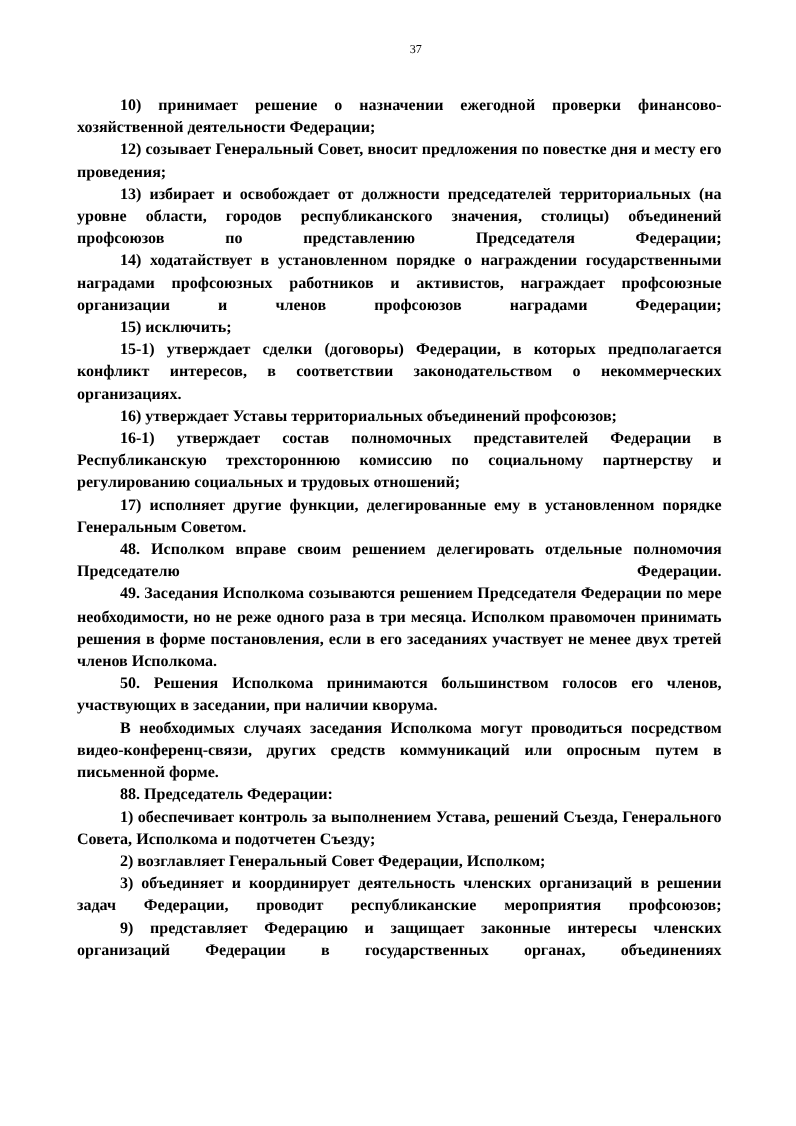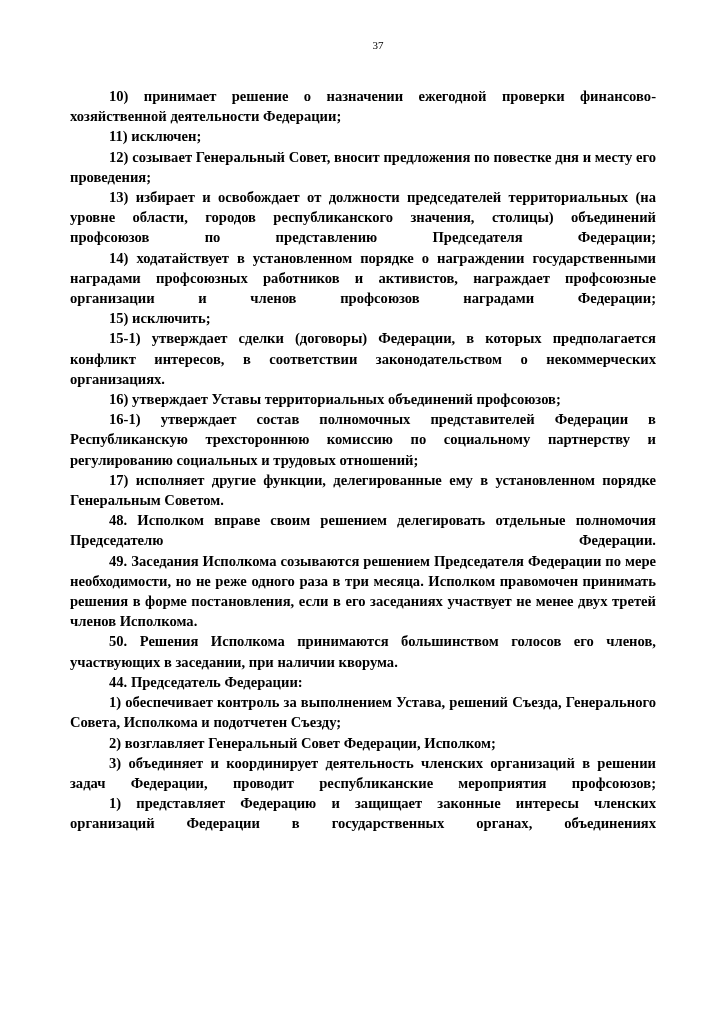"11) исключен;" p.para { html: <p>11) исключен;</p> -> none }
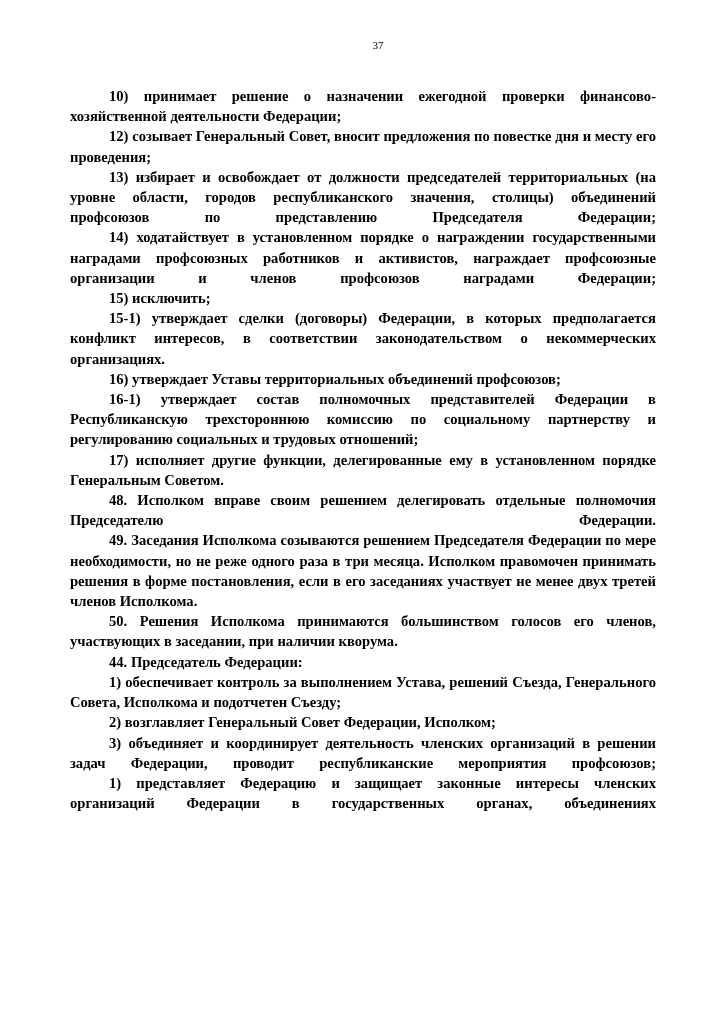"В необходимых случаях заседания" p.para { html: none -> <p>В необходимых случаях заседания Исполкома могут проводиться посредством видео-конференц-связи, других средств коммуникаций или опросным путем в письменной форме.</p> }
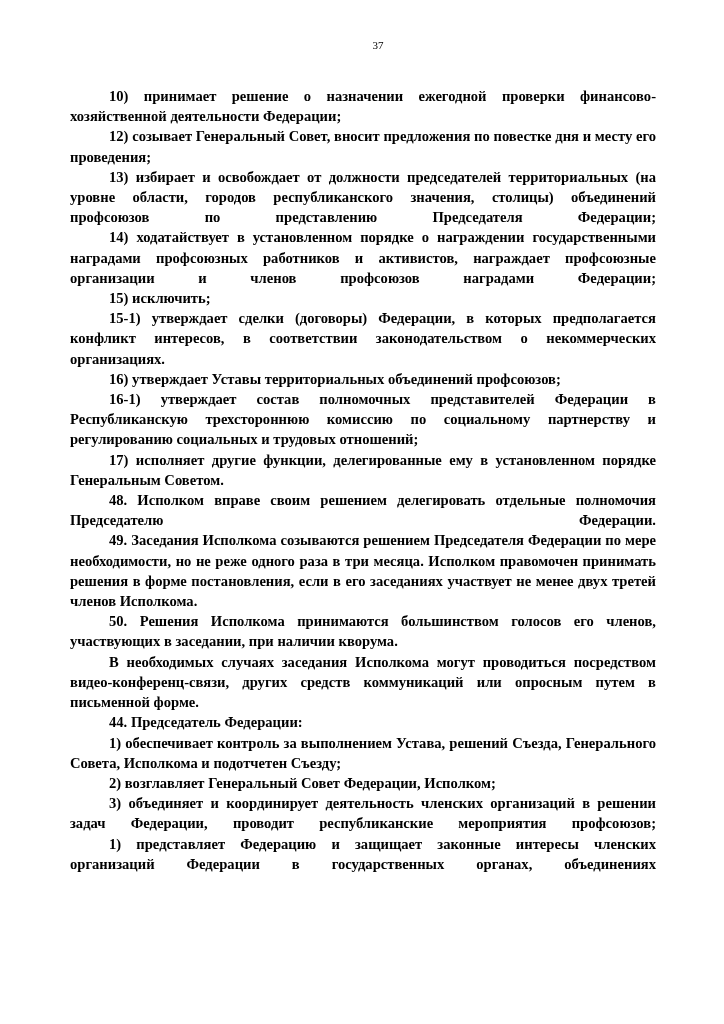"44. Председатель Федерации:" p.para { text: 44 -> 88 }
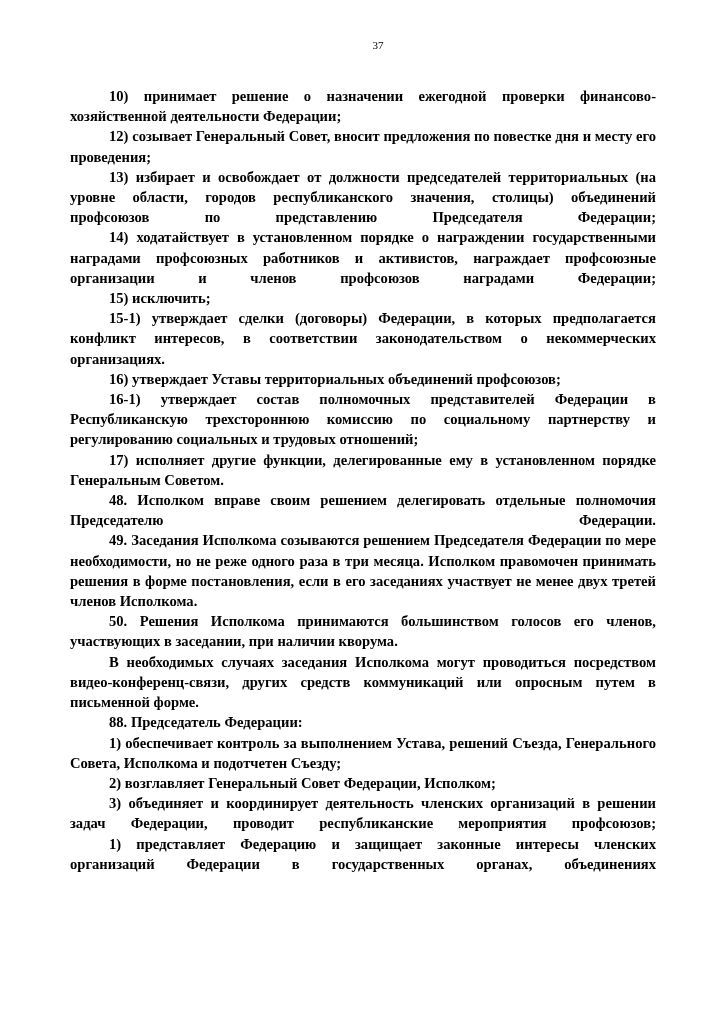"1) представляет Федерацию и защищает" p.para { text: 1 -> 9 }
